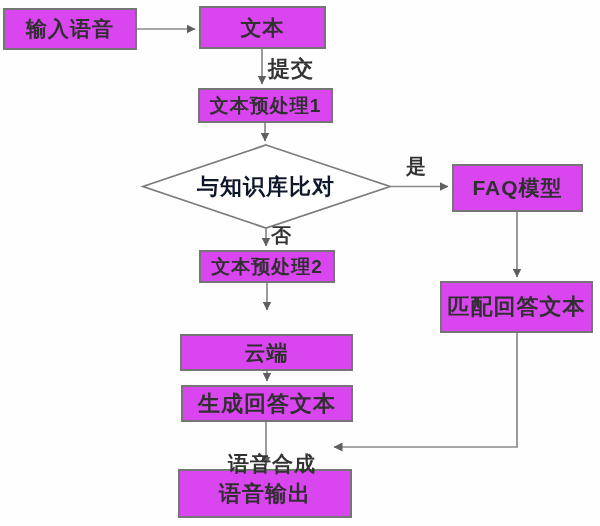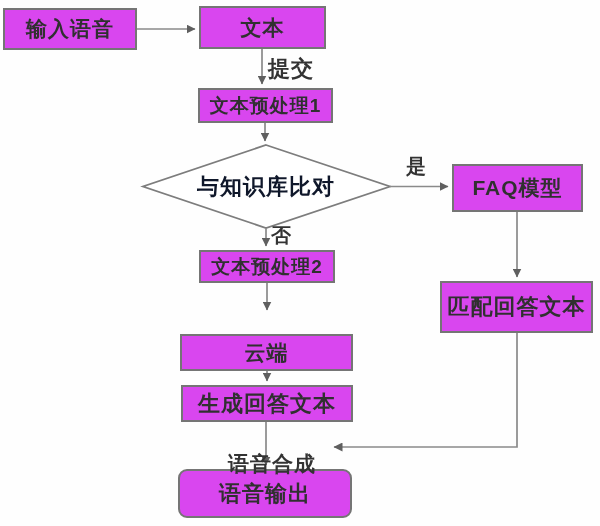"语音输出" div.node { border-radius: 9px -> none }
